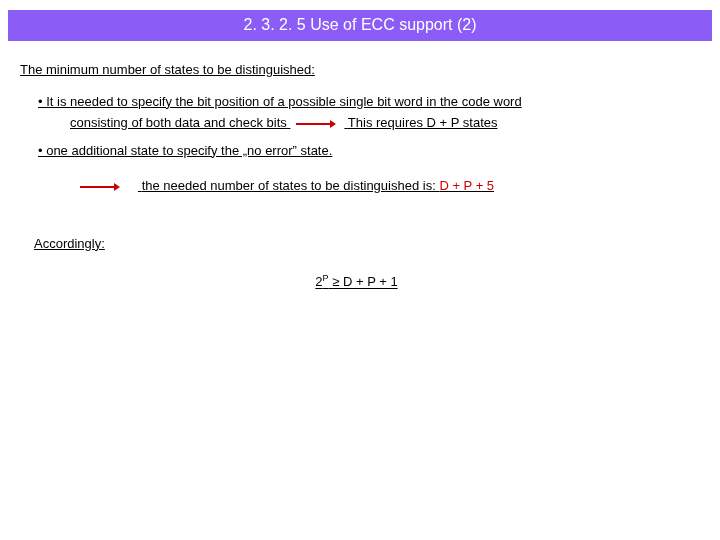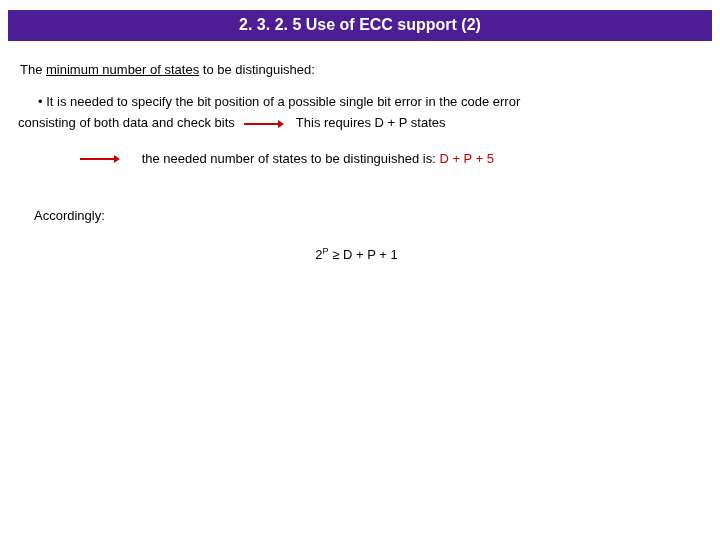"2. 3. 2. 5 Use" .title-bar { background: #4c1d95 -> #8b5cf6; font-weight: bold -> normal }
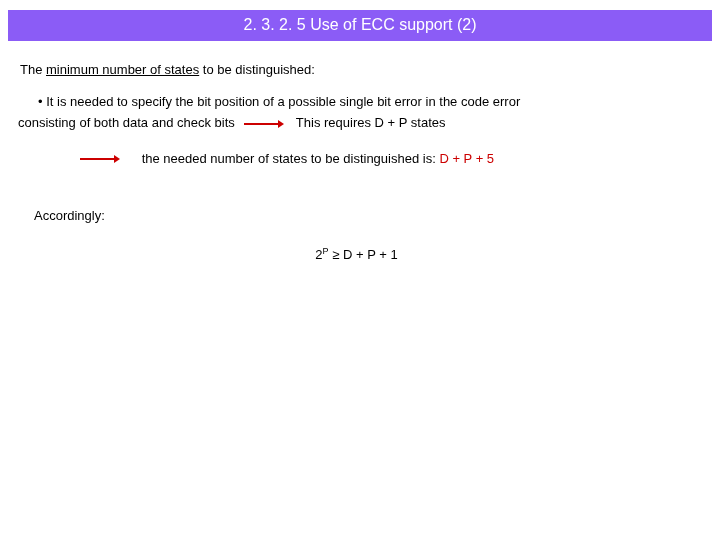"The minimum number of states" .body { text-decoration: none -> underline }
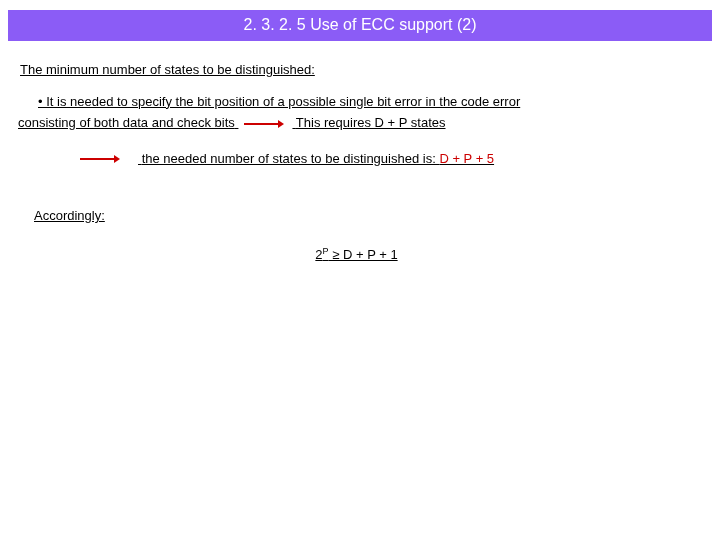"• It is needed to" div.bullet { text: error in the code error -> word in the code word }
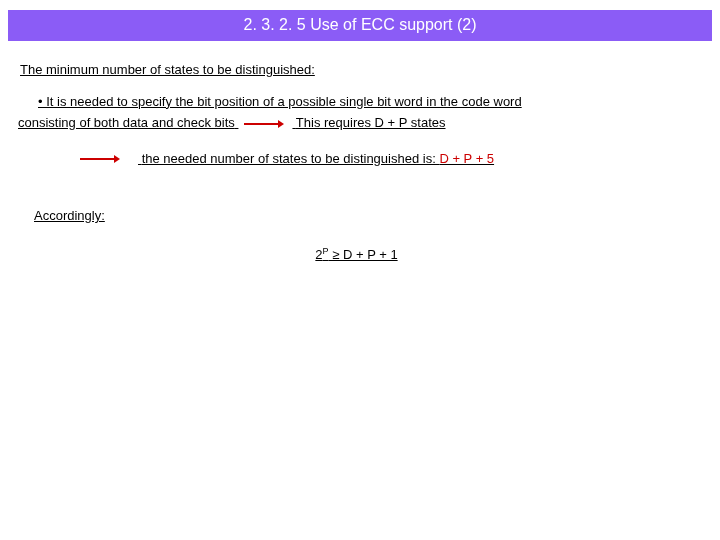"consisting of both data and" .sub { margin-left: none -> 52px }
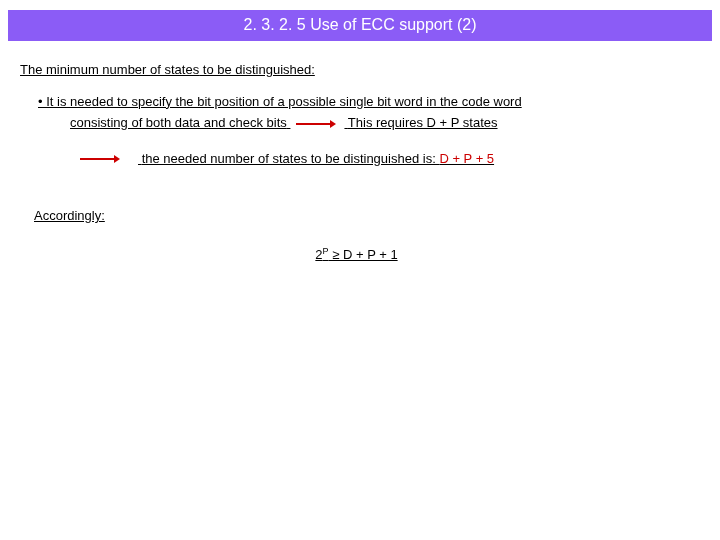"• one additional state to" div.bullet { html: none -> <div>• one additional state to specify the „no error” state.</div> }
